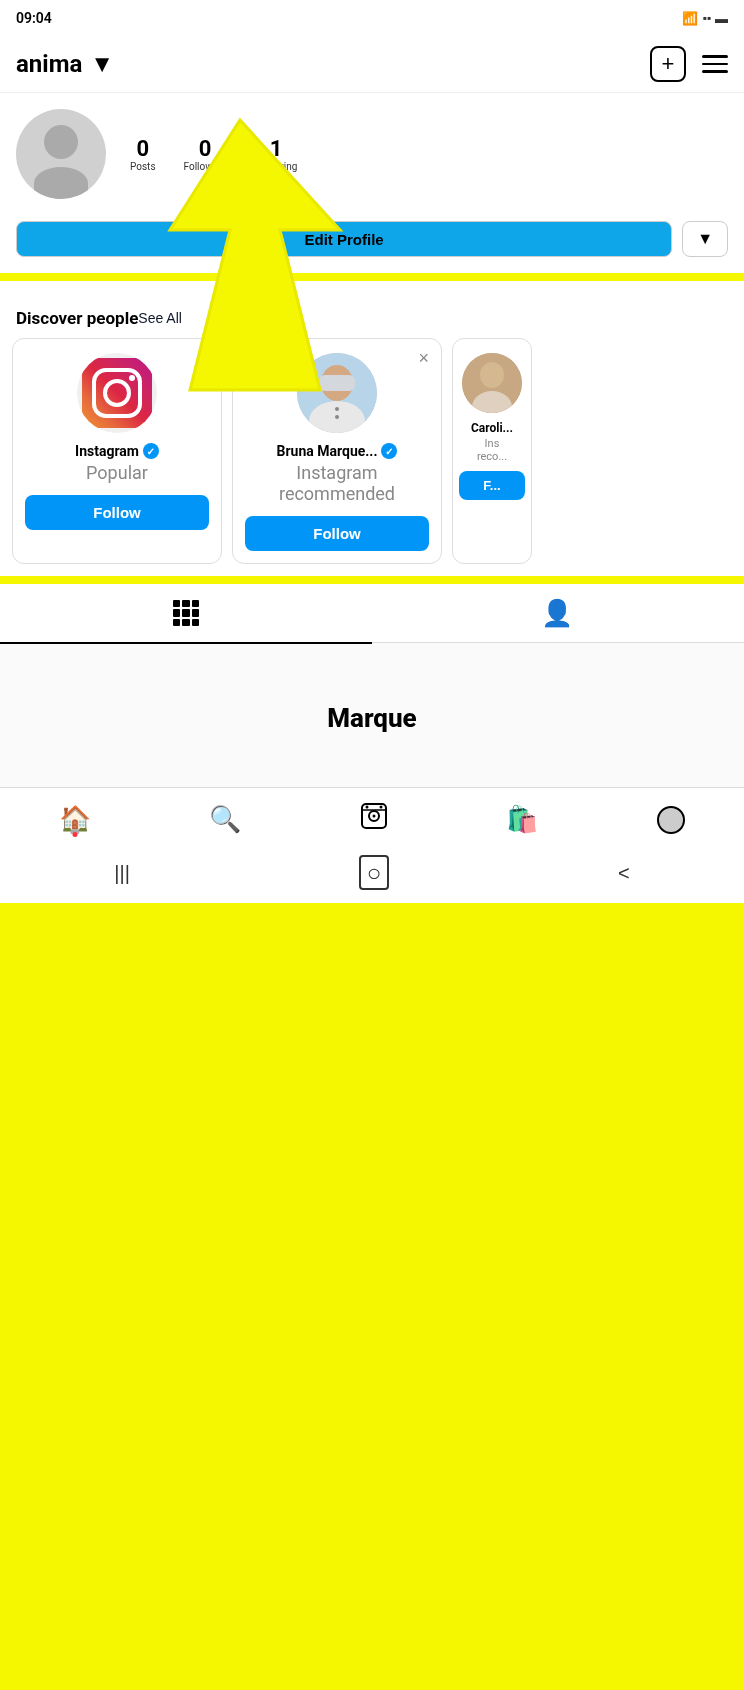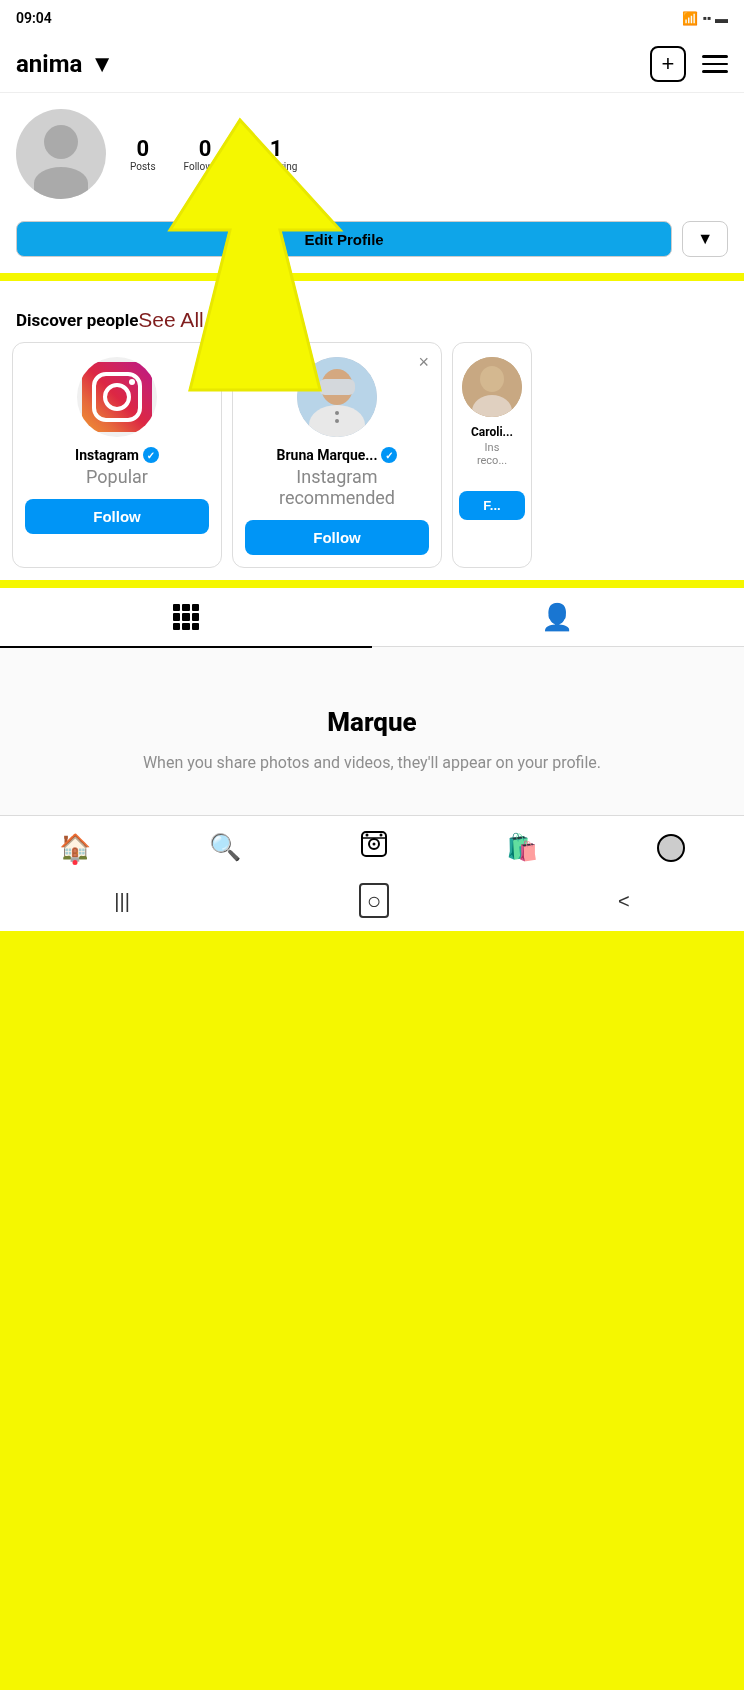"See All" .see-all-link { color: #7f1d1d -> #0f172a; font-size: 21px -> 14px }
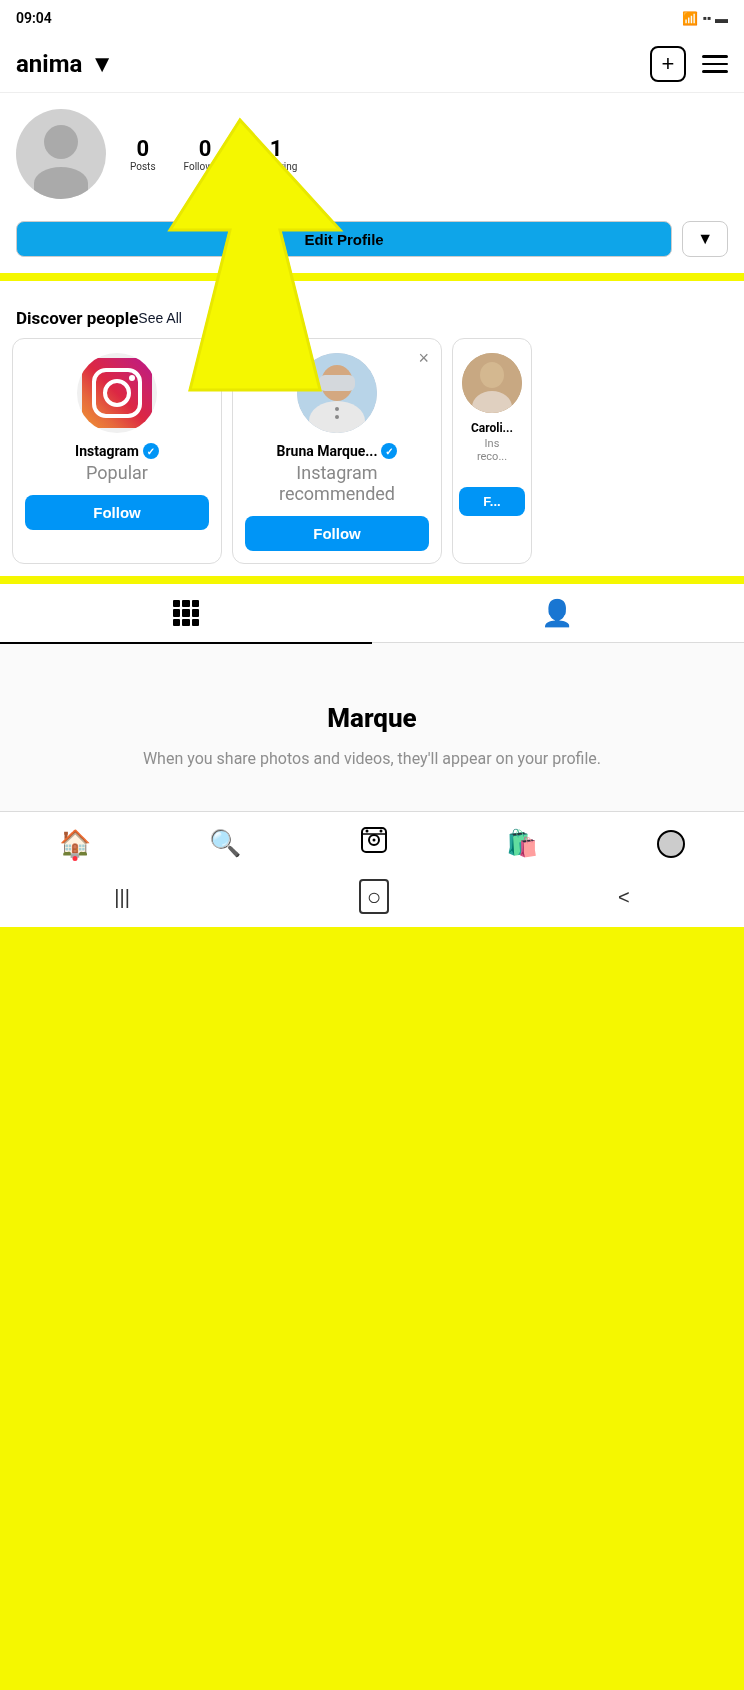"Ins" div { margin-bottom: 24px -> 8px }
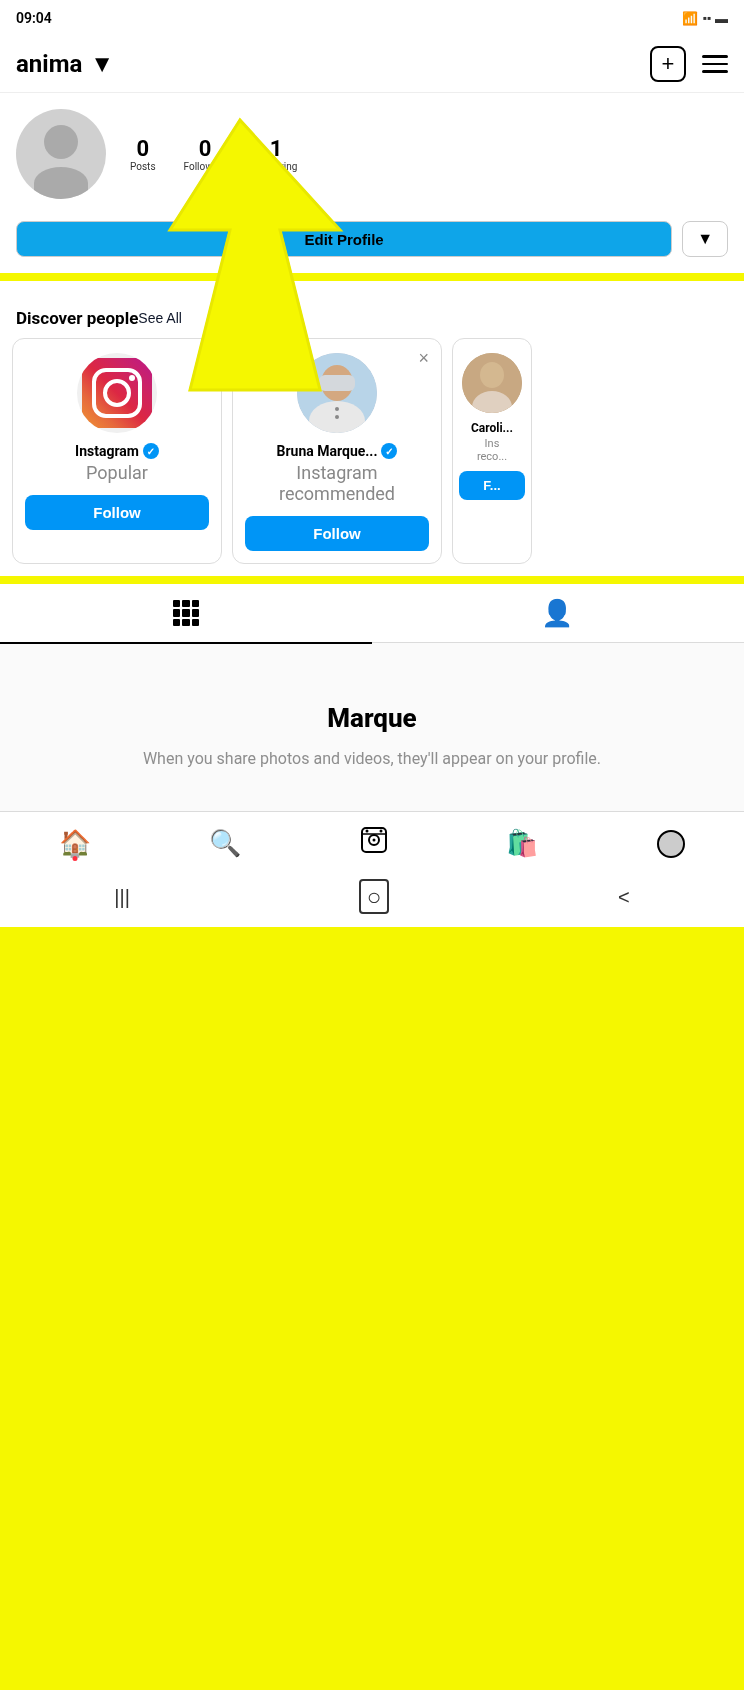"When you share photos and" div.profile-empty-text { html: <div>When you share photos and videos, they'll appear on your profile.</div> -> none }
